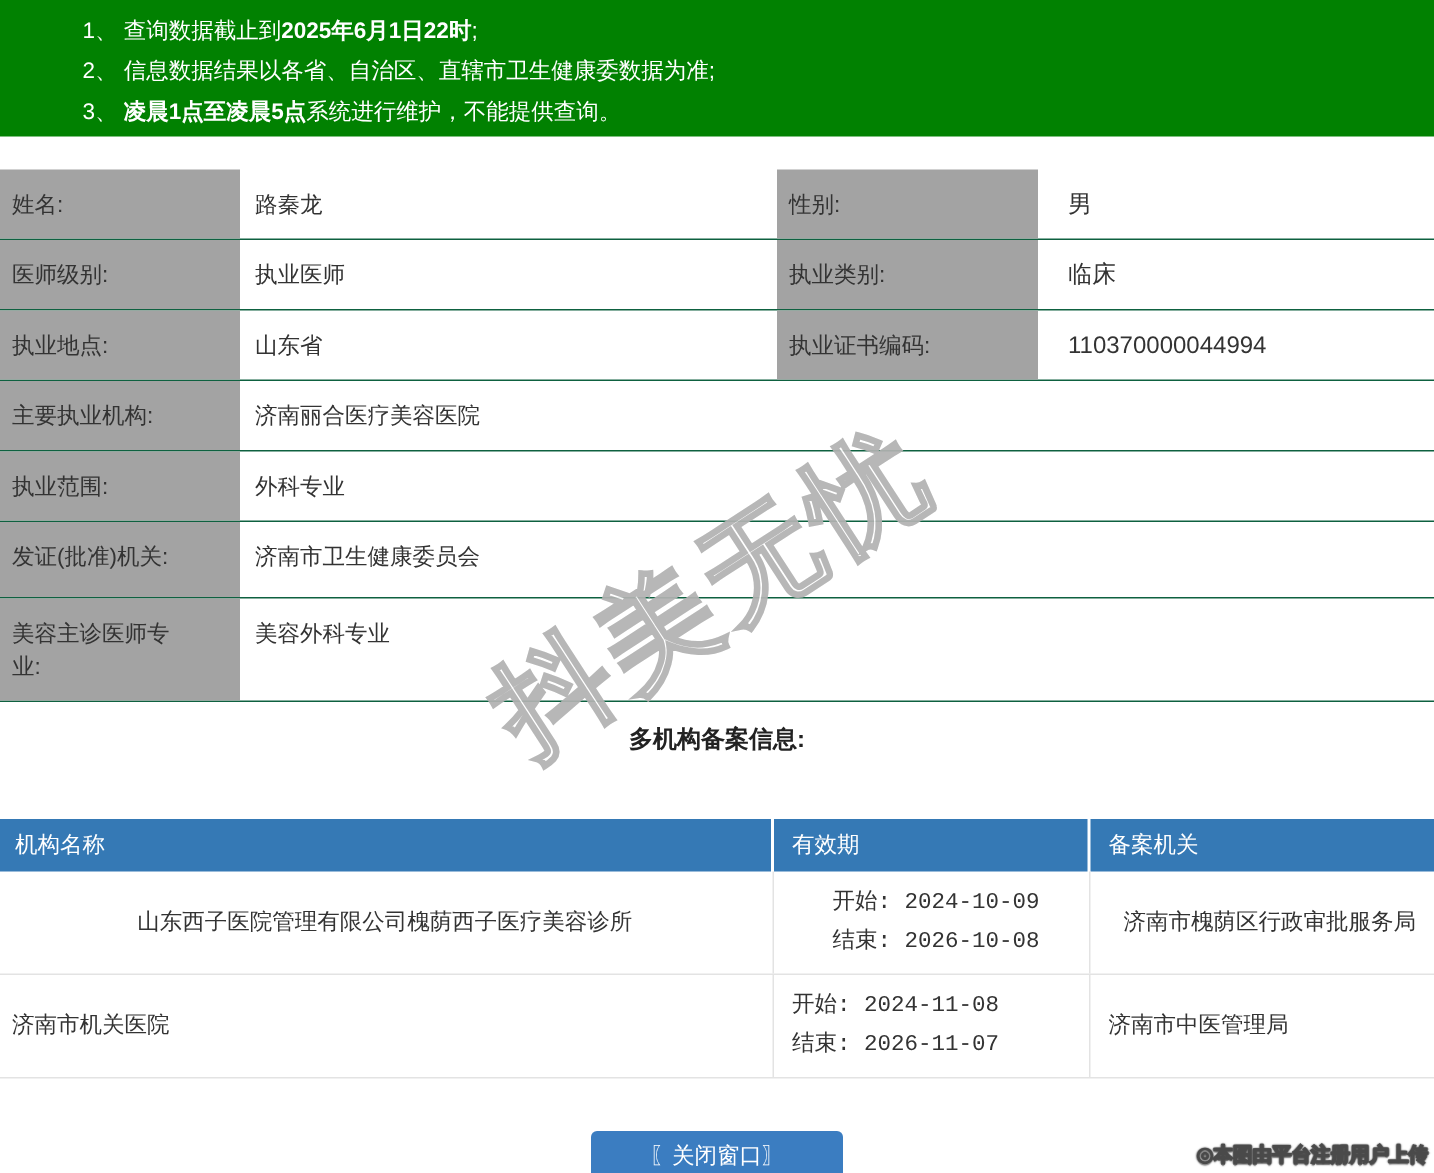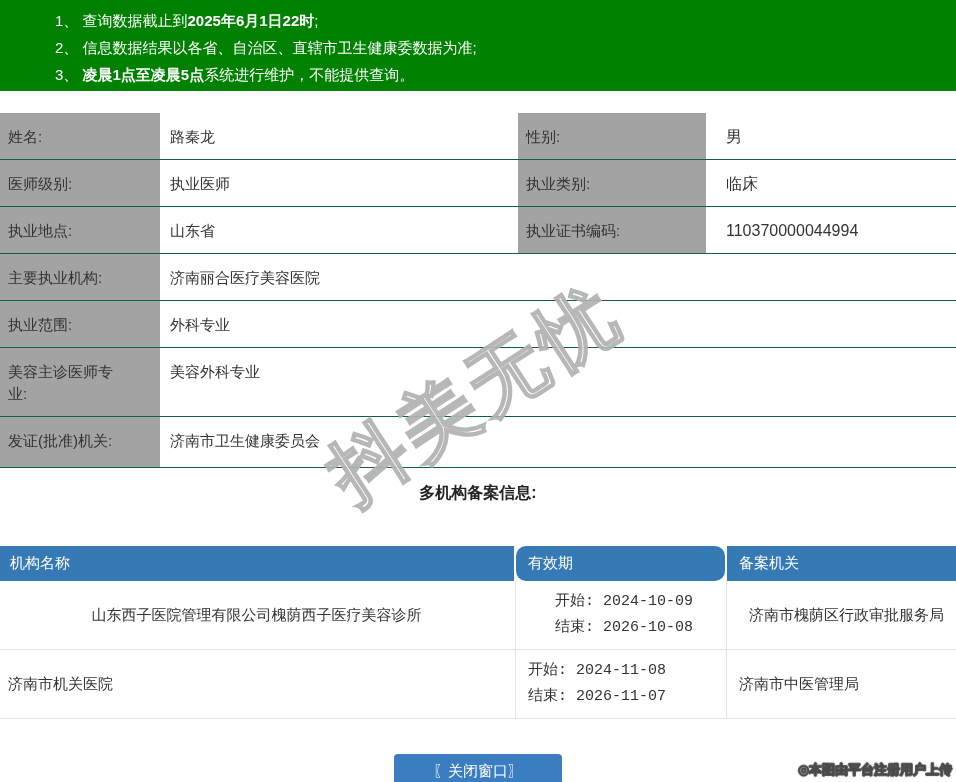"性别:" .lbl2 { width: 188px -> 174px }
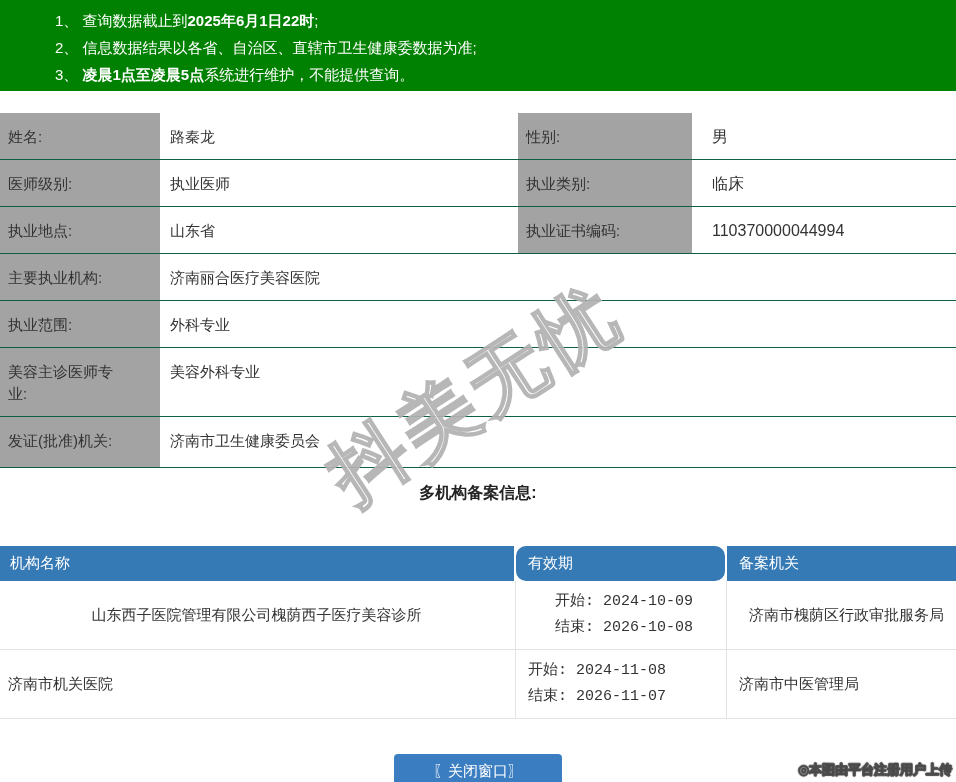"美容主诊医师专业:" div.irow { order: before "发证(批准)机关:" -> after "发证(批准)机关:" }
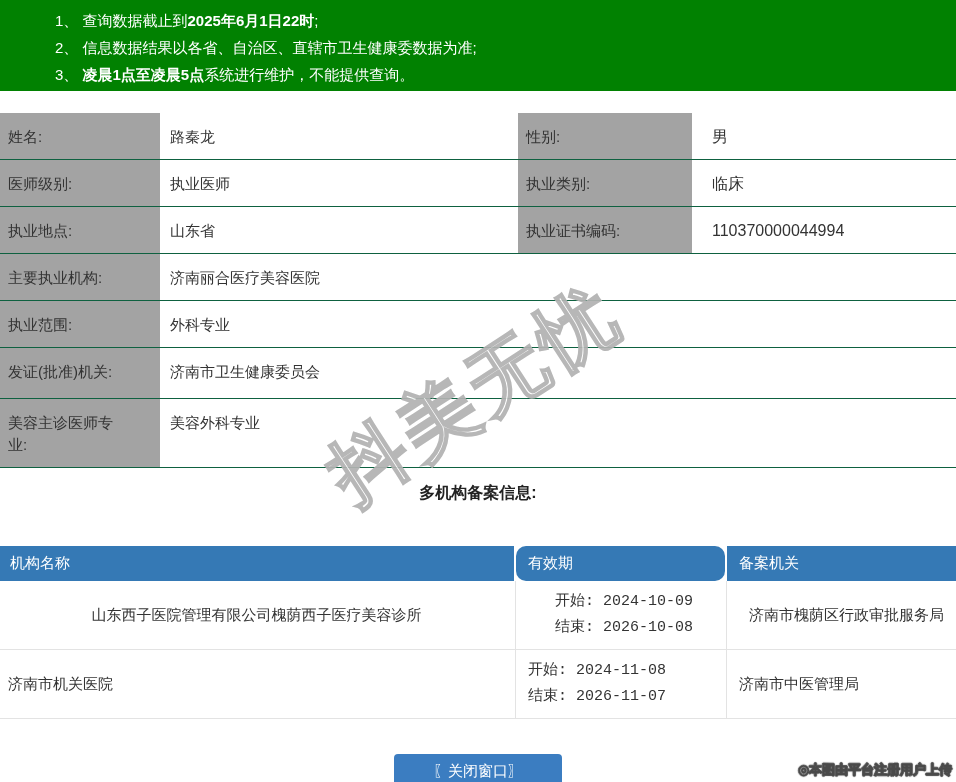"有效期" .fh2 { border-radius: 10px -> none }
